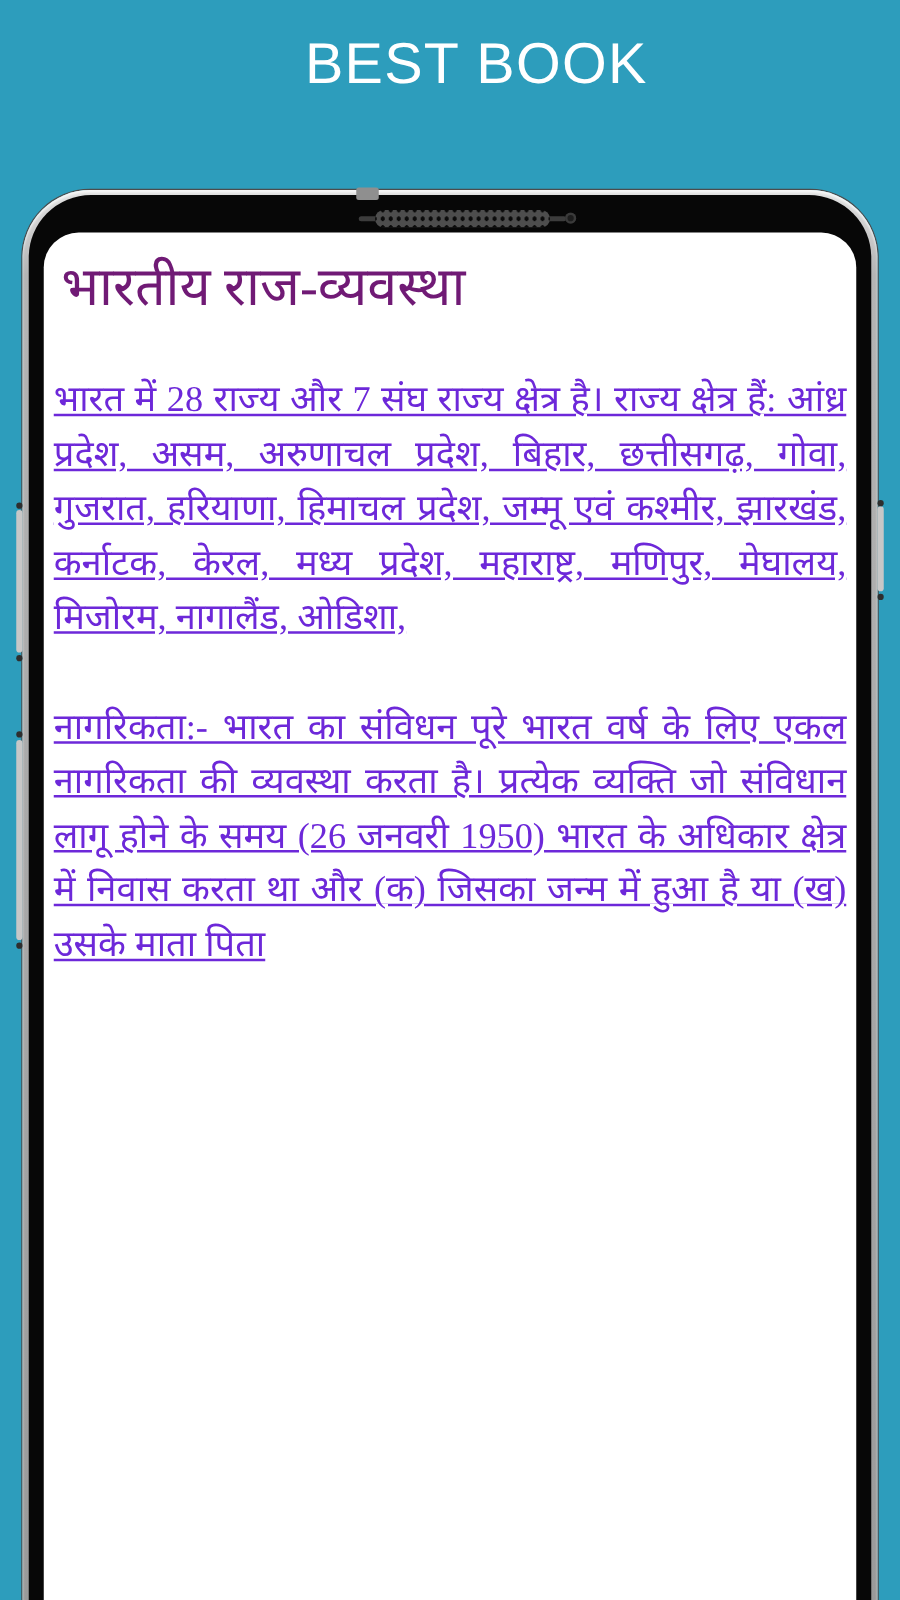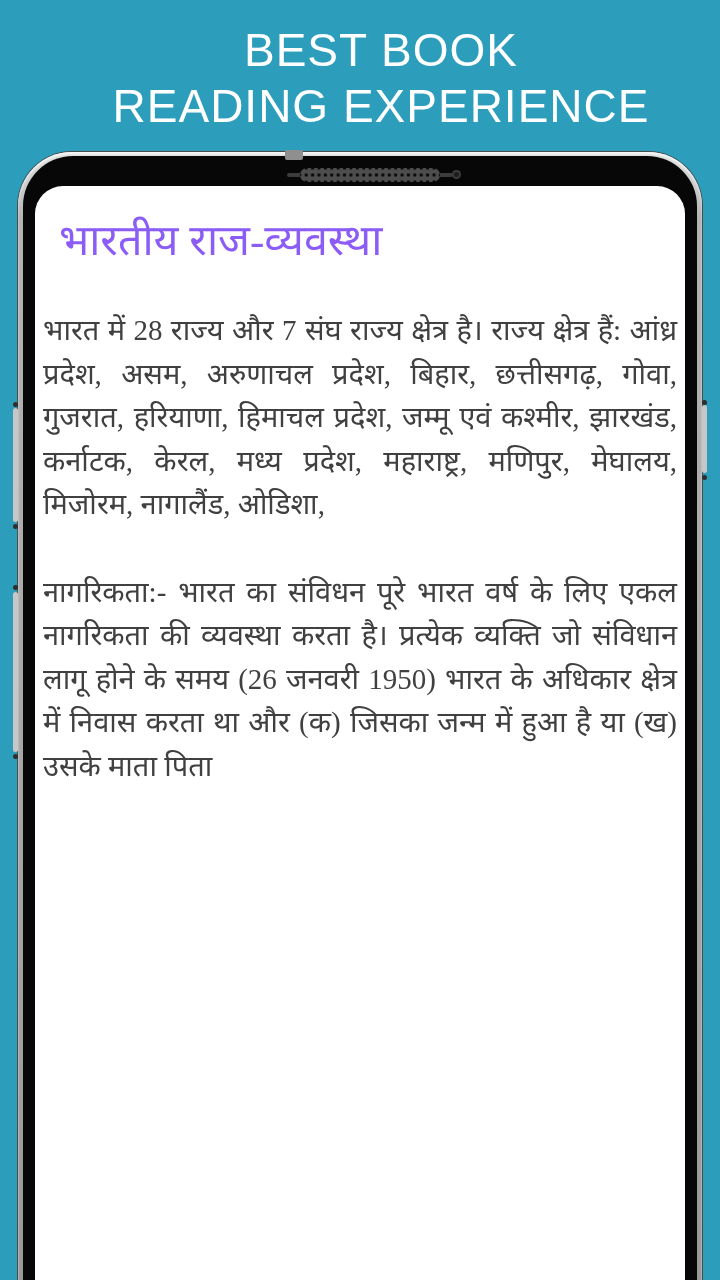"READING EXPERIENCE" div.banner-line { html: <div>READING EXPERIENCE</div> -> none }
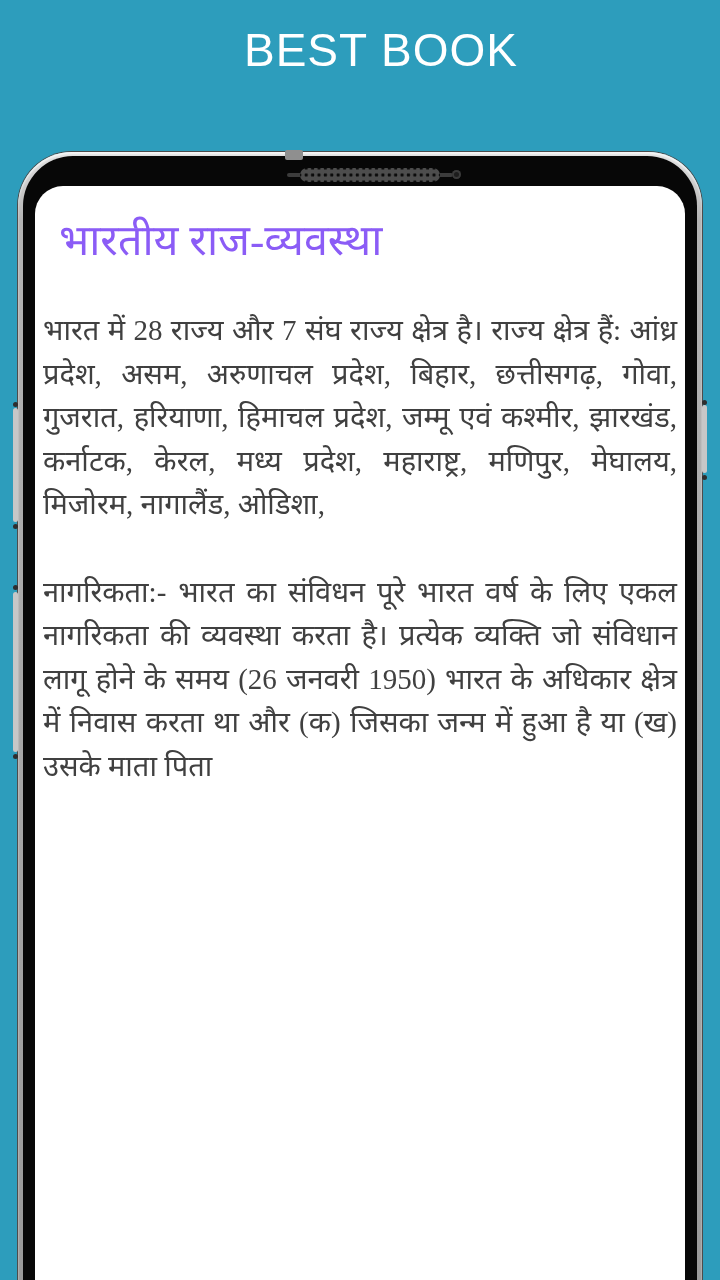"भारतीय राज-व्यवस्था" .article-title { color: #8b5cf6 -> #701a75; margin: 16px -> 6px }
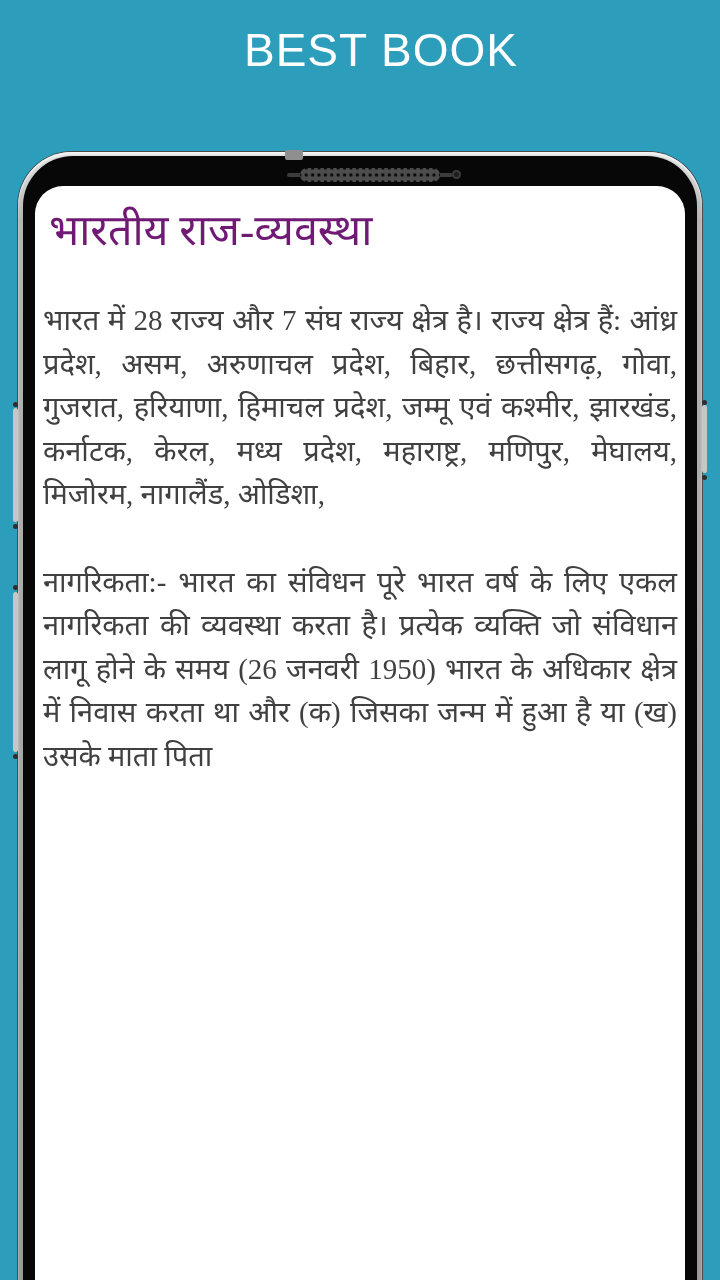"भारत में 28 राज्य और" .para { color: #404040 -> #6d28d9; text-decoration: none -> underline }
